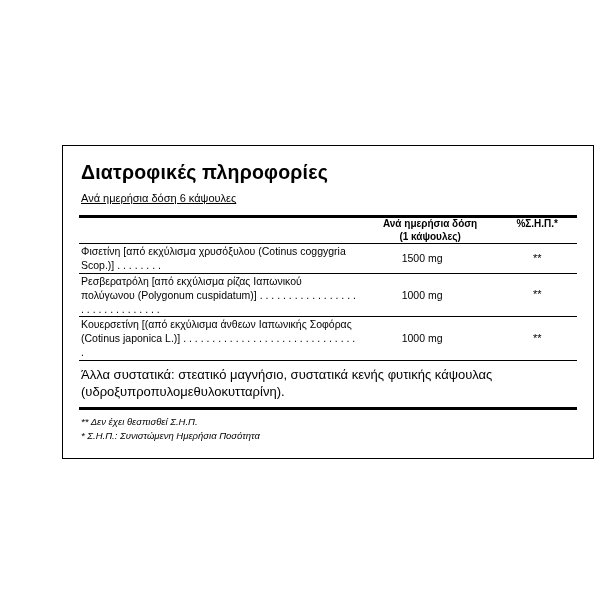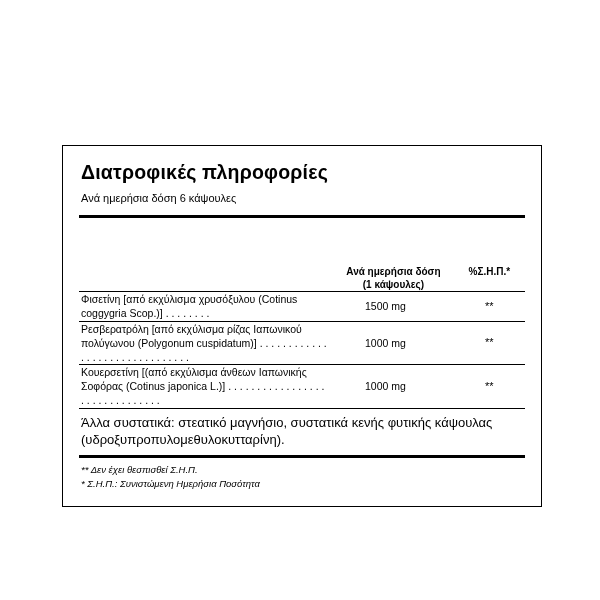"Διατροφικές πληροφορίες" #panel { width: 480px -> 532px }
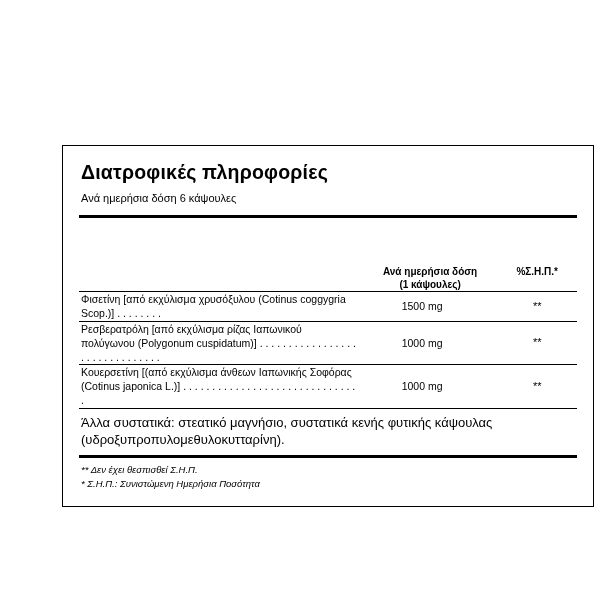"Ανά ημερήσια δόση 6 κάψουλες" .subline { text-decoration: none -> underline }
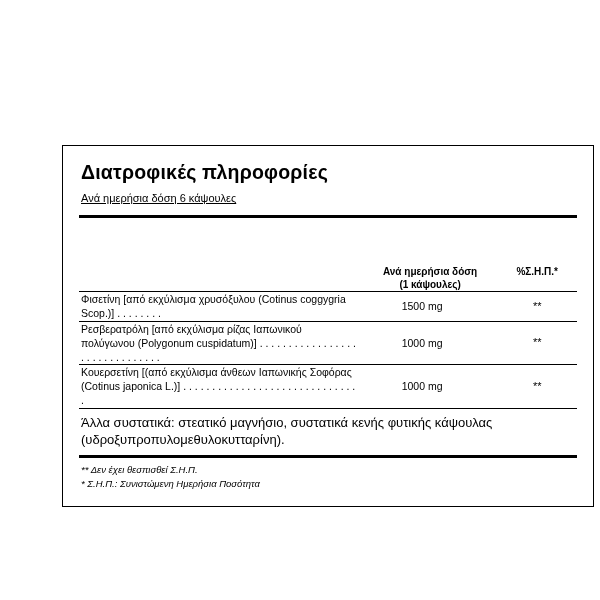"Ανά ημερήσια δόση" table.facts { margin-top: 48px -> none }
